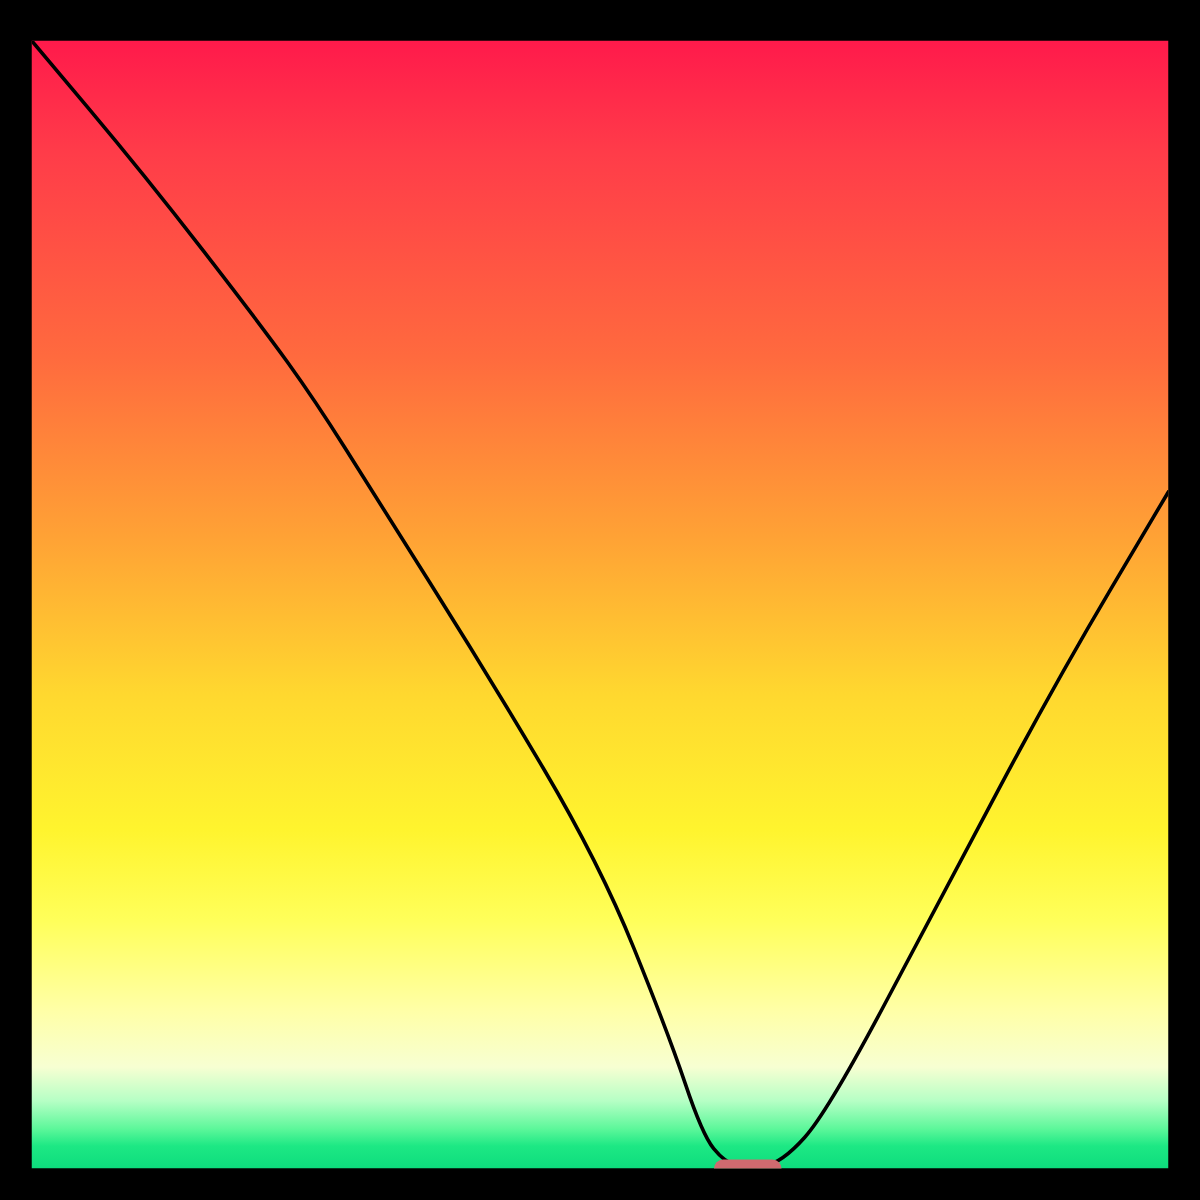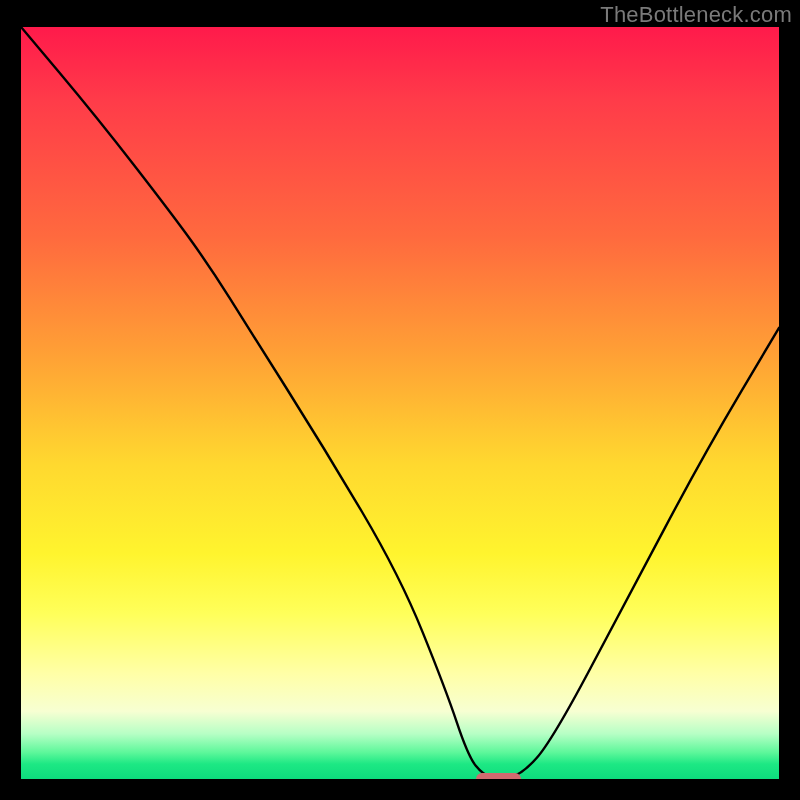"TheBottleneck.com" div.watermark { html: <div>TheBottleneck.com</div> -> none }
